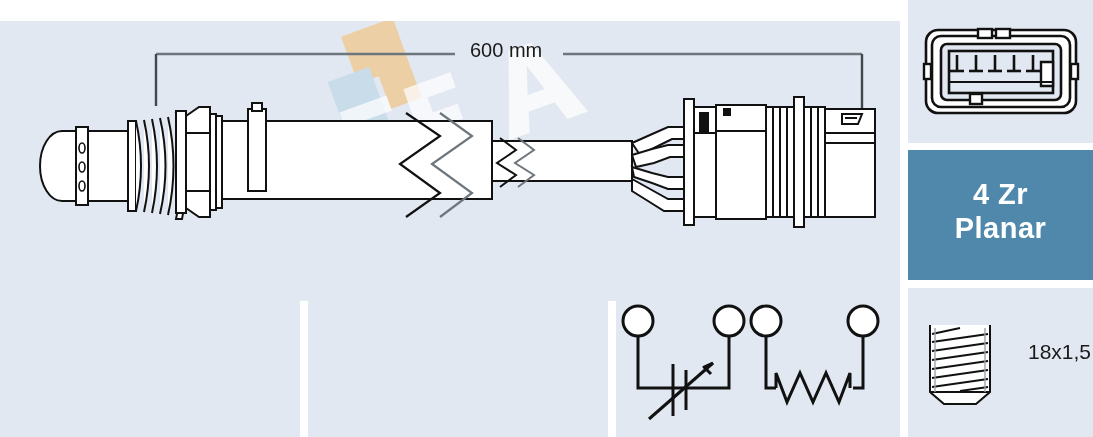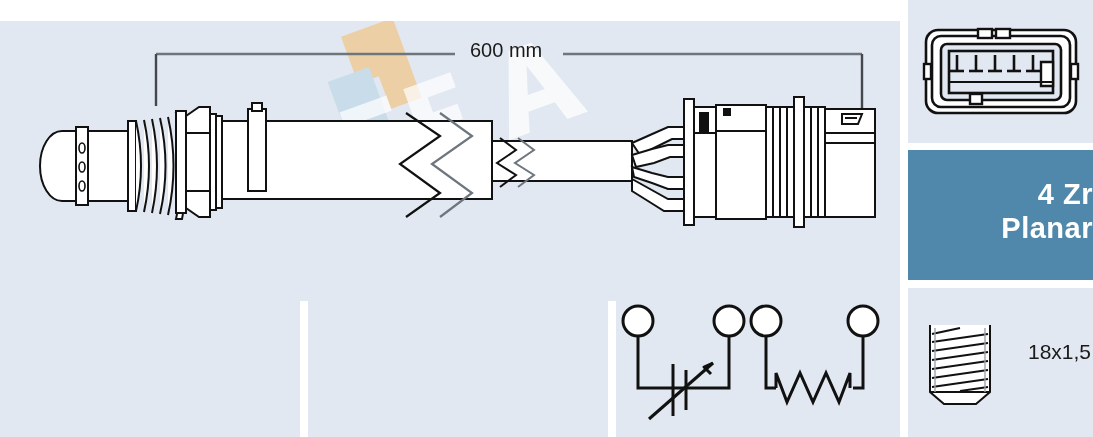"4 Zr" .badge-text { text-align: right -> center }
